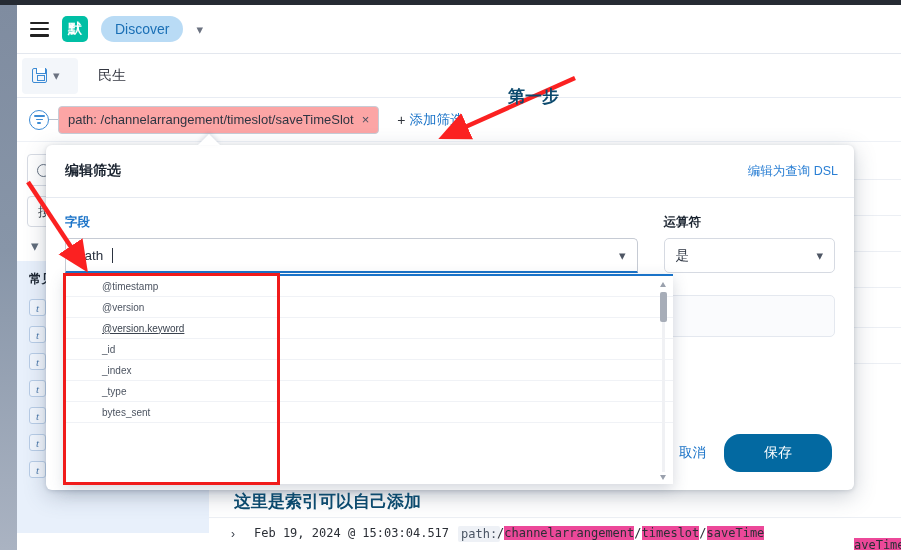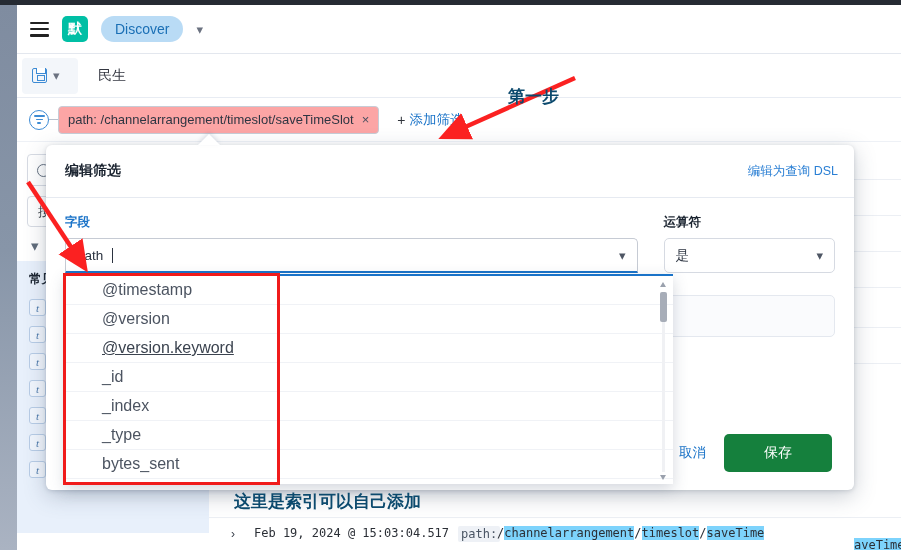"@timestamp" .sug-item { font-size: 16px -> 10px; height: 29px -> 21px }
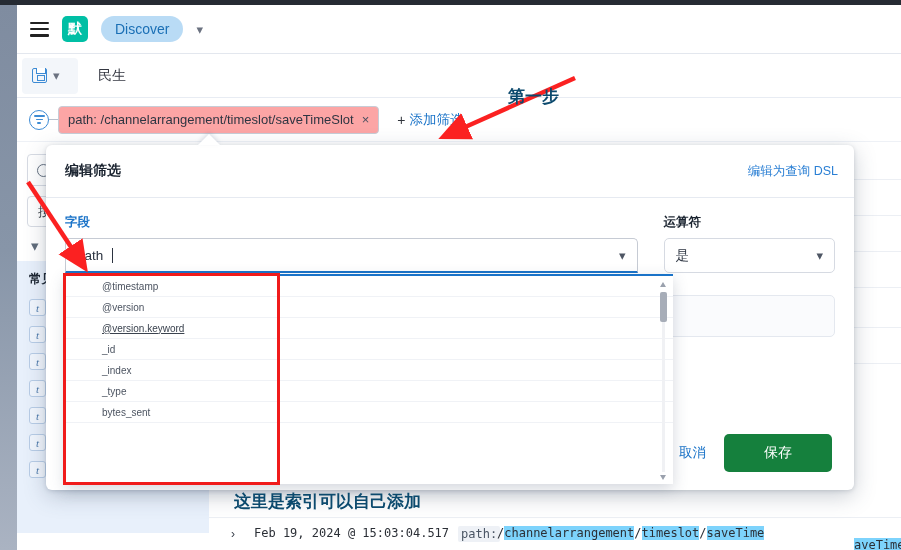"保存" .btn-save { background: #15803d -> #0369a1; border-radius: 5px -> 16px }
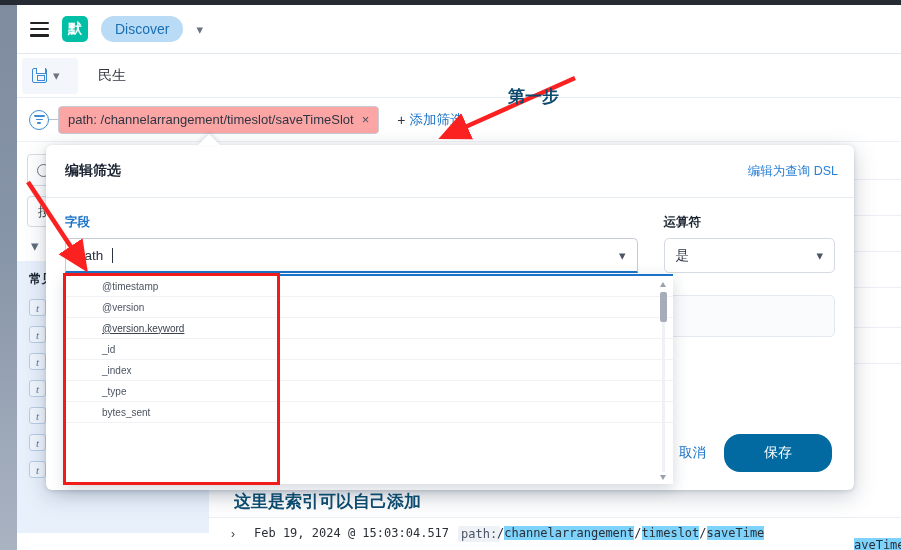"channelarrangement" .hl { background: #7dd3fc -> #ec4899 }
